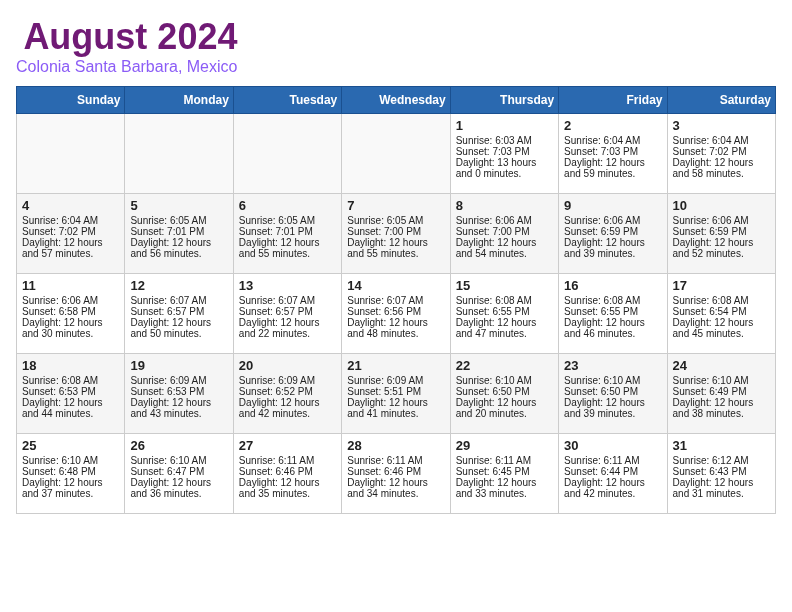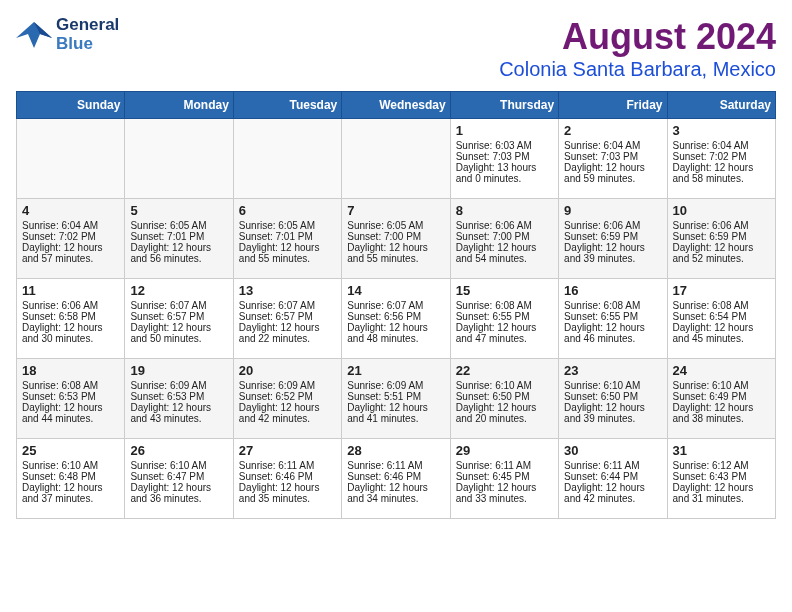"General" div.logo { html: <div> <svg> <polygon></polygon> <polygon></polygon> </svg> <div> <div>General</div> <div>Blue</div> </div> </div> -> none }
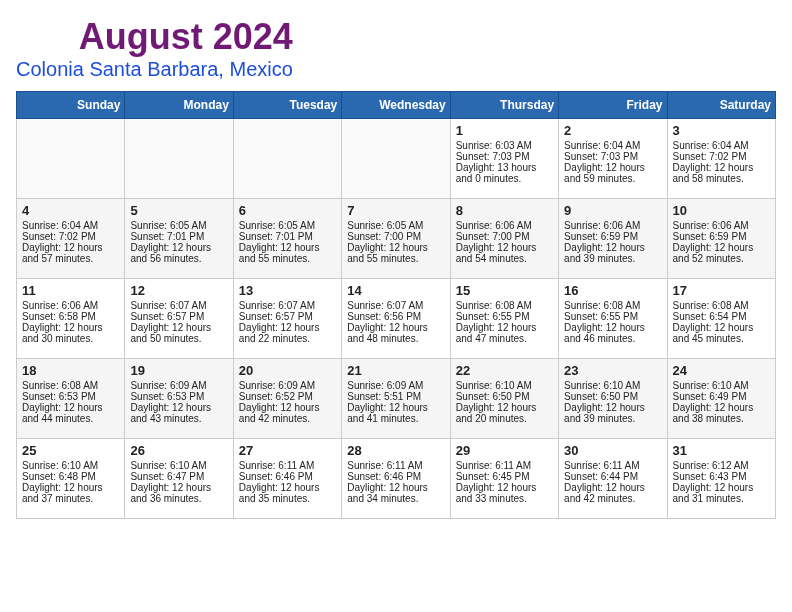"Colonia Santa Barbara, Mexico" .subtitle { color: #1d4ed8 -> #8b5cf6; font-size: 20px -> 16px }
